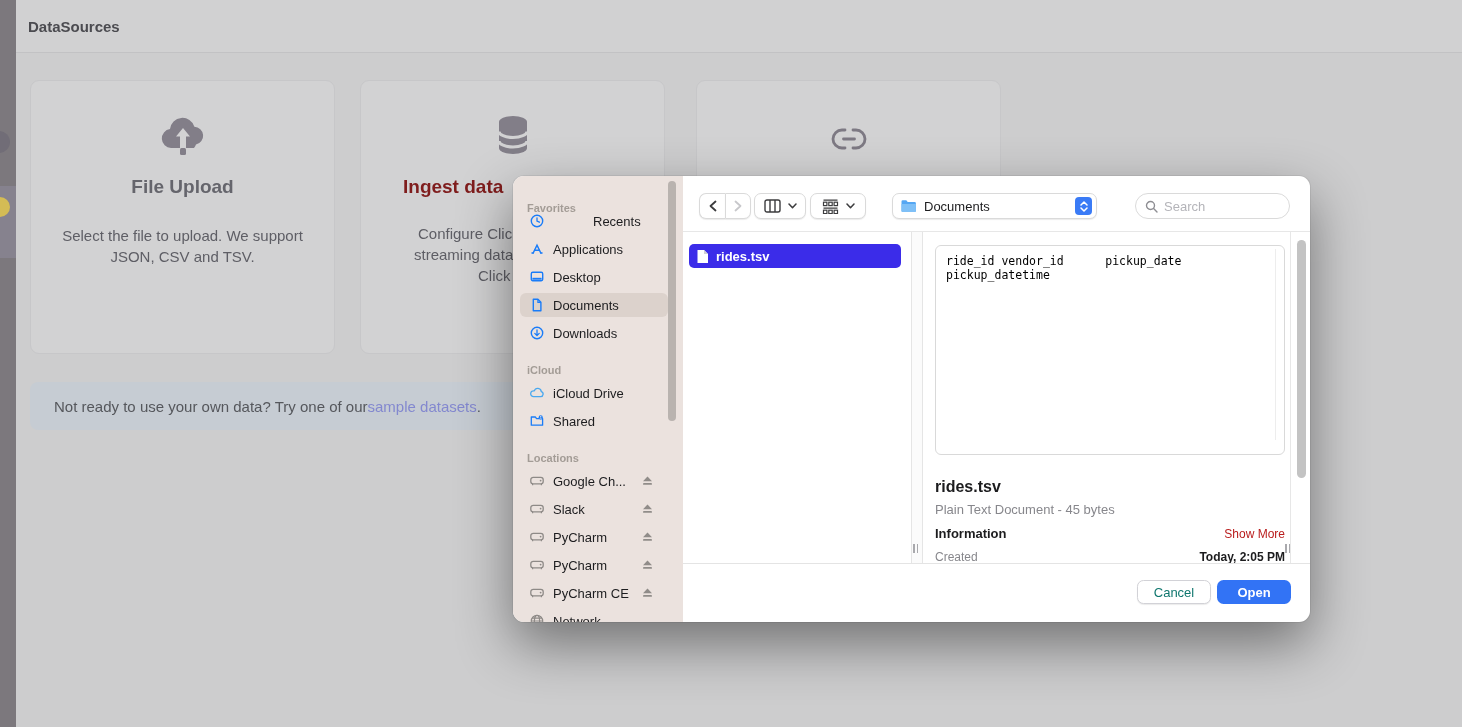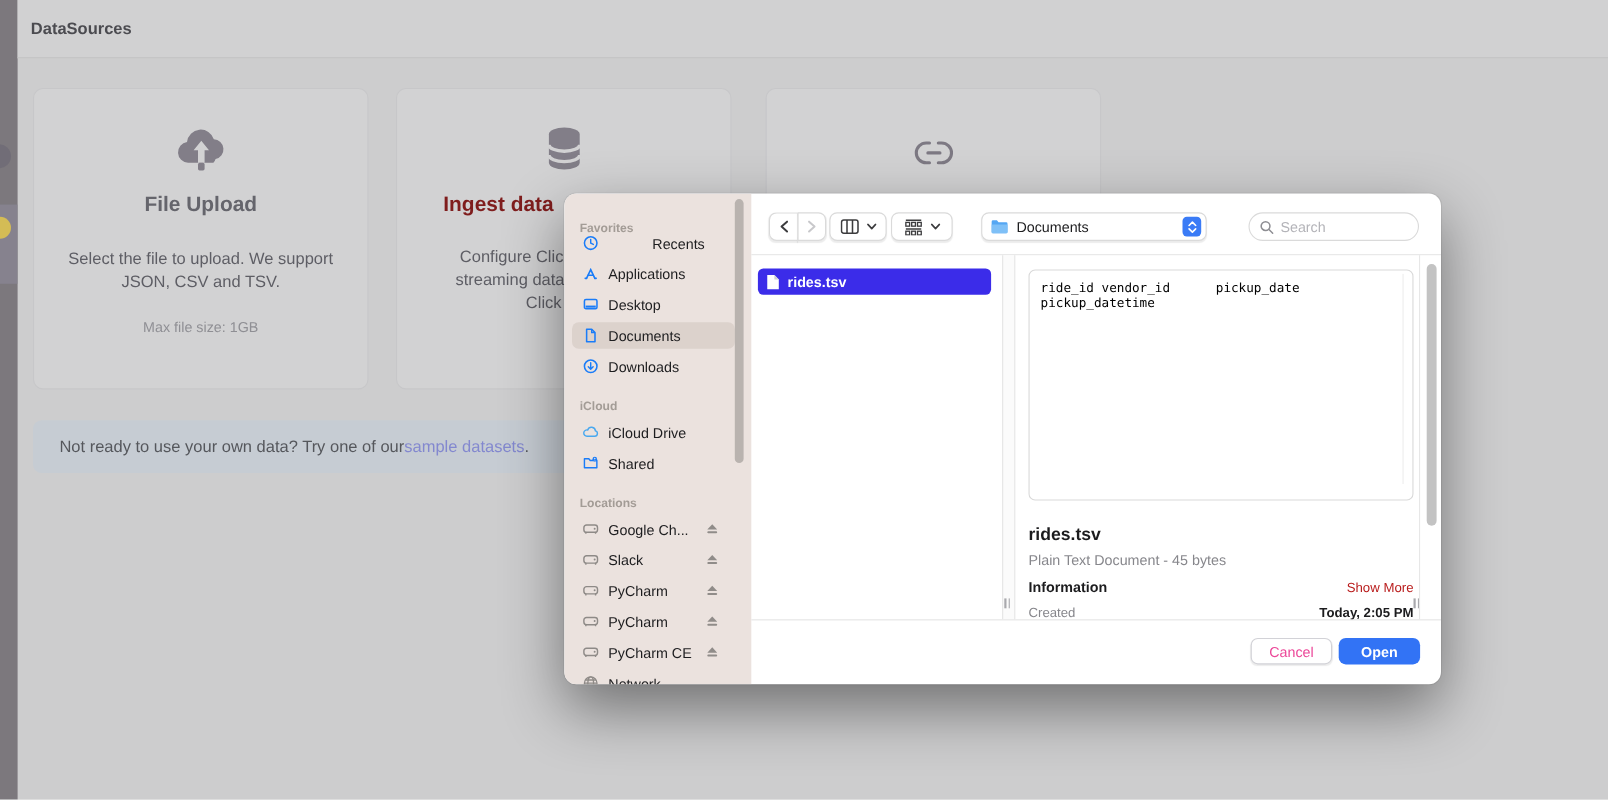"Max file size: 1GB" div.c-note { html: <div>Max file size: 1GB</div> -> none }
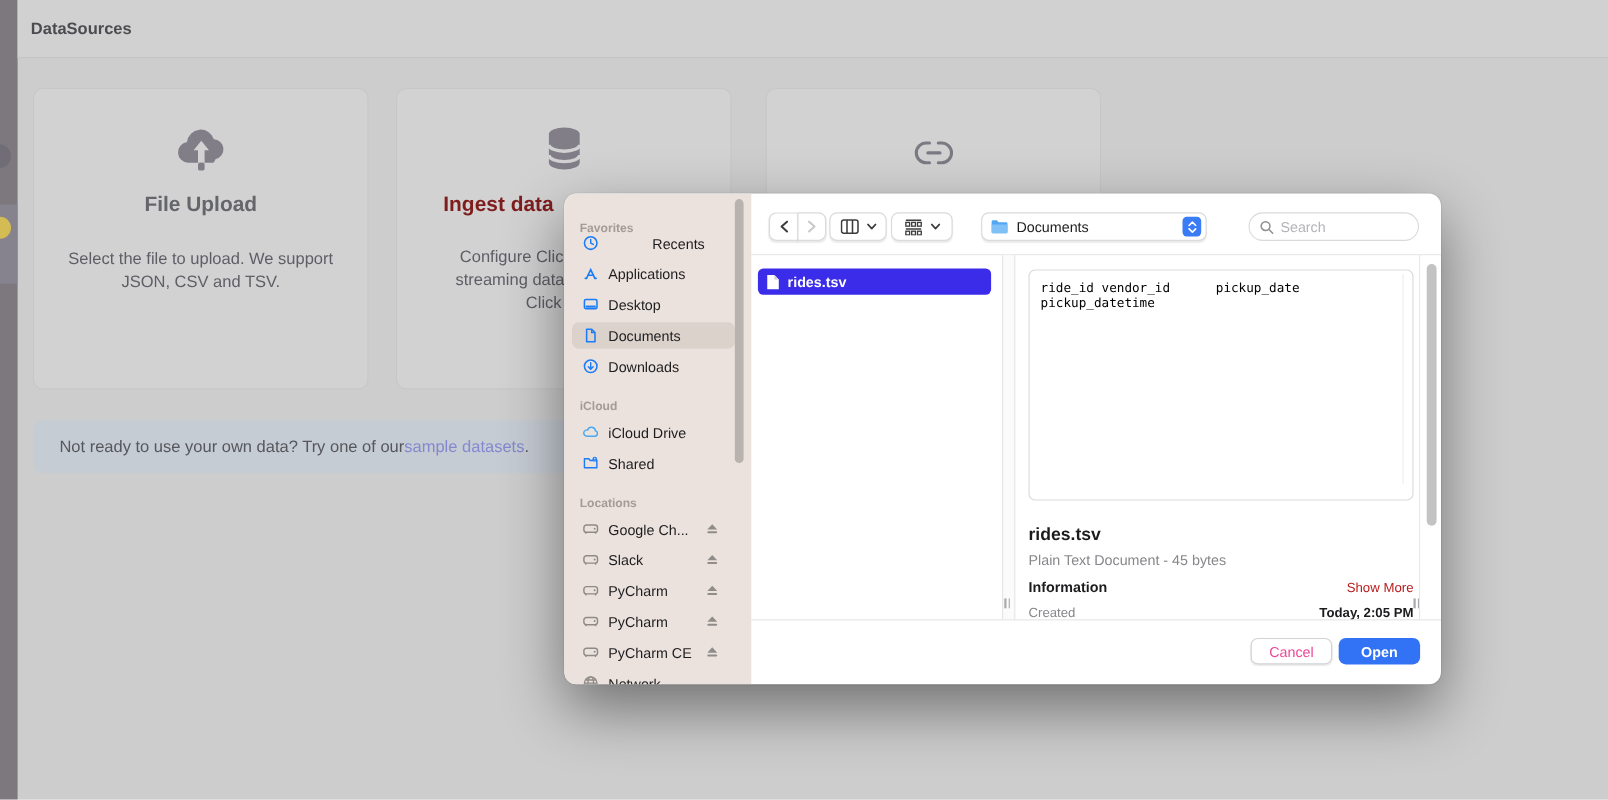"Cancel" .btn-cancel { color: #ec4899 -> #0f766e }
